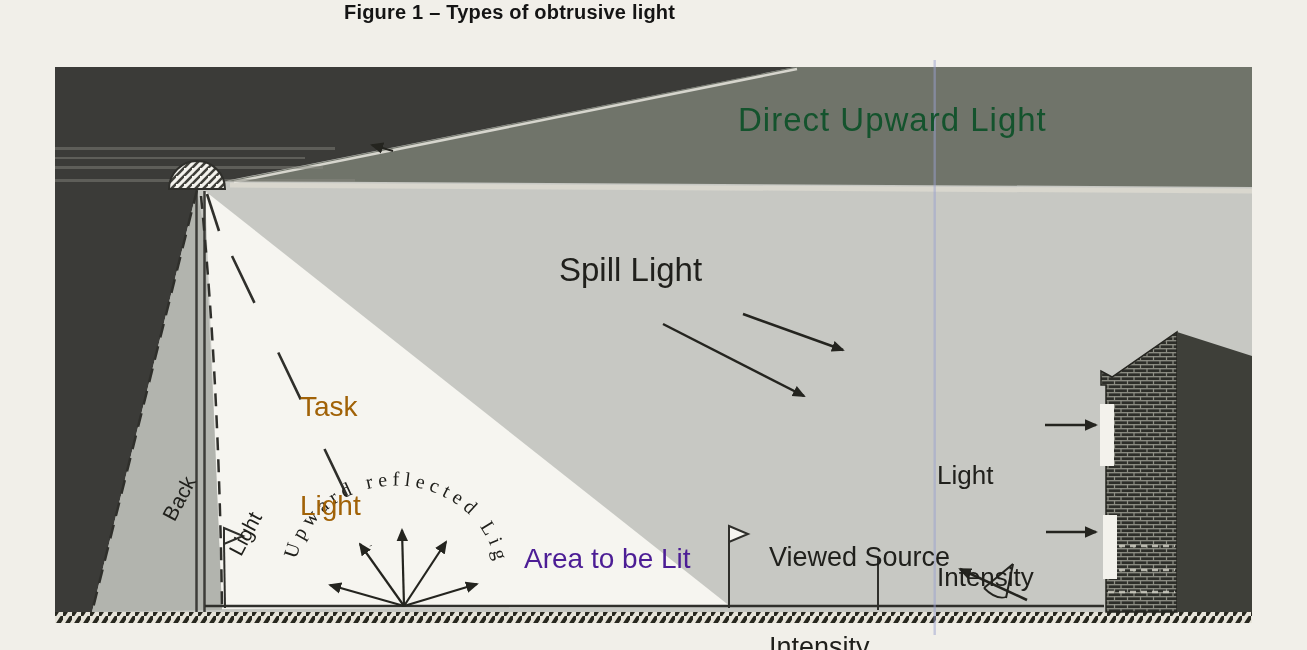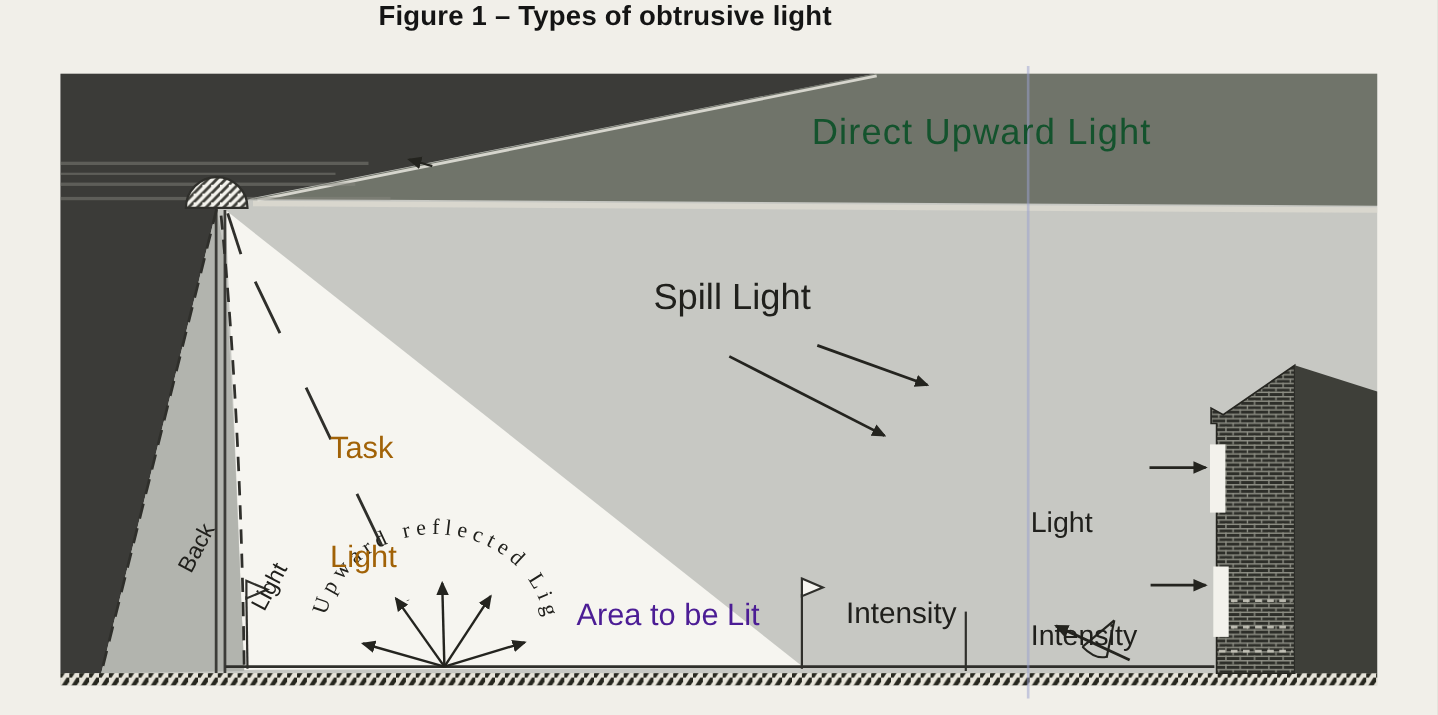"Figure 1 – Types of" #figure-title { font-size: 25px -> 20px }
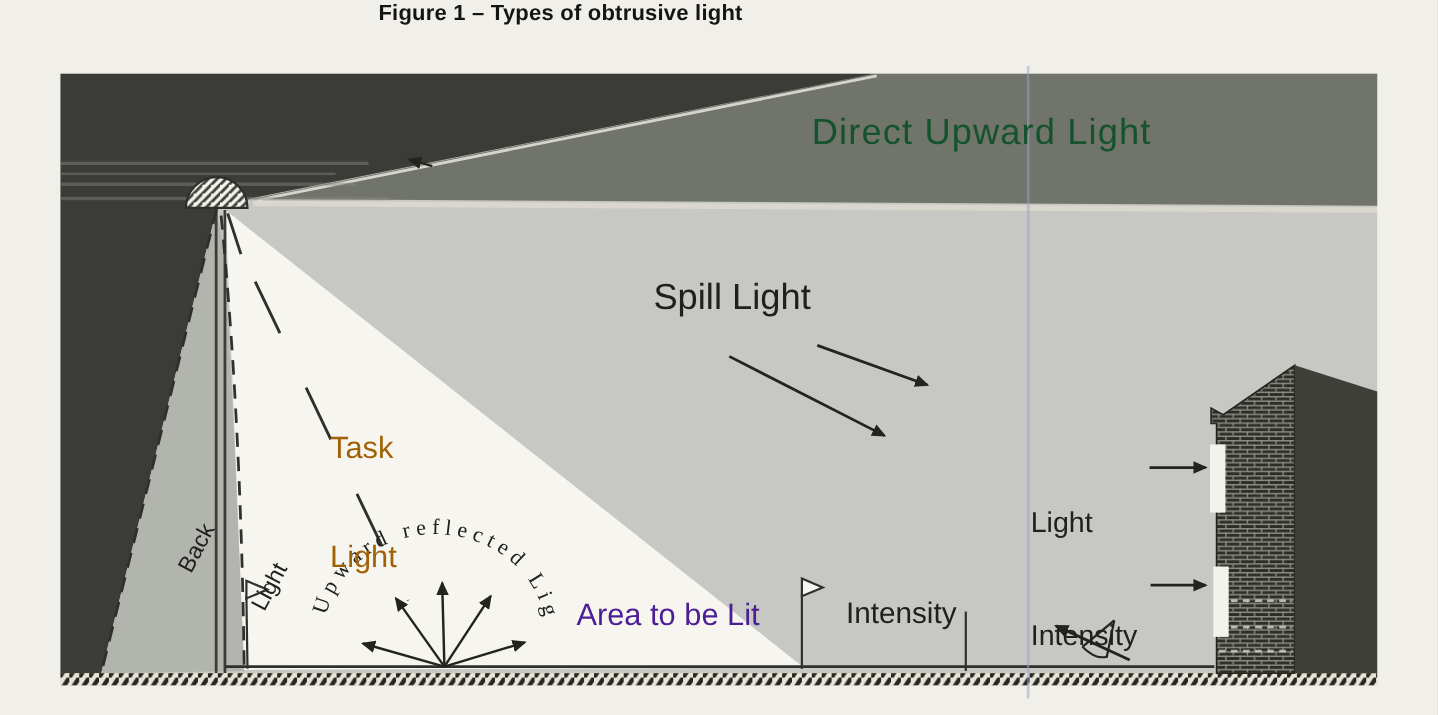"Spill Light" #lbl-spill { margin-left: 35px -> none }
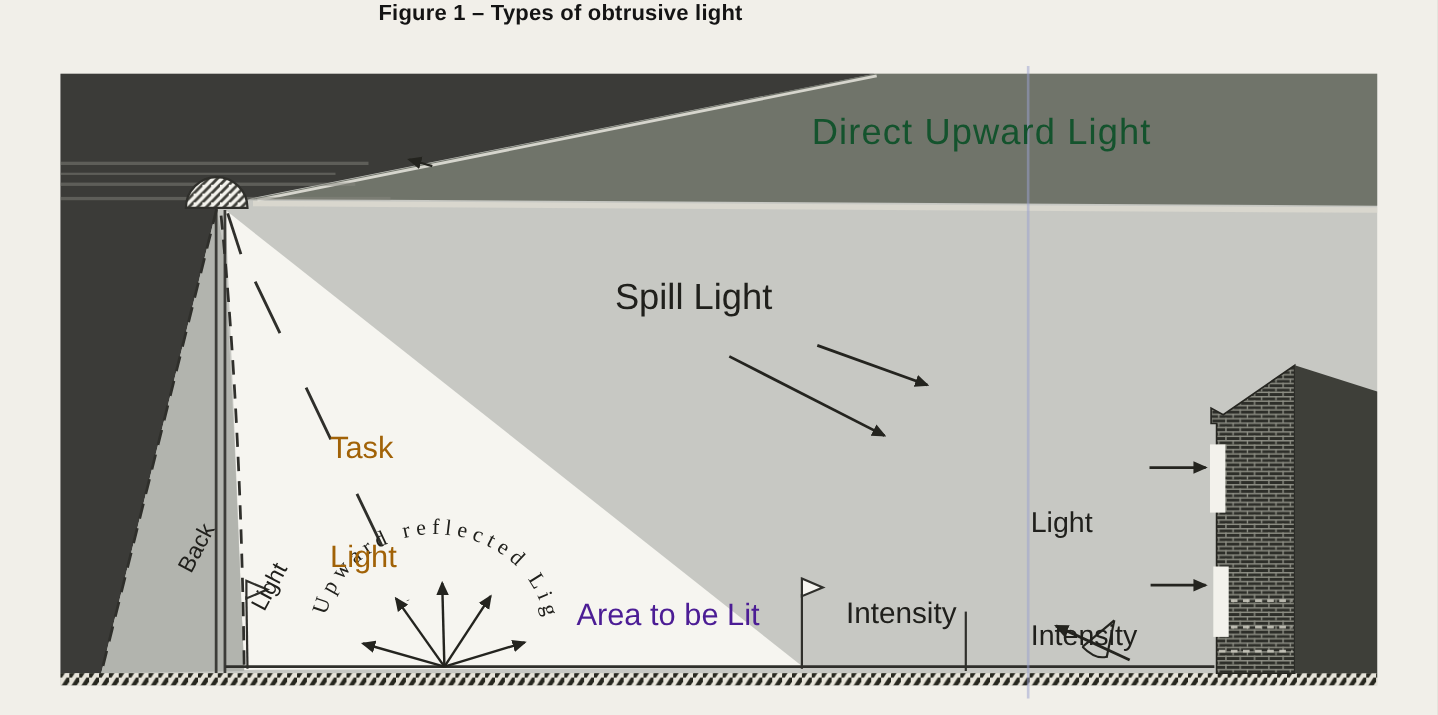"Viewed Source" div { html: none -> <div>Viewed Source</div> }
